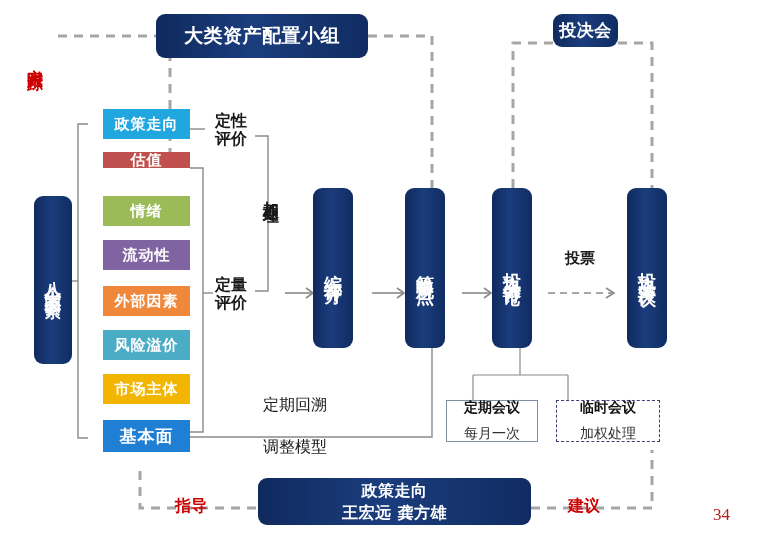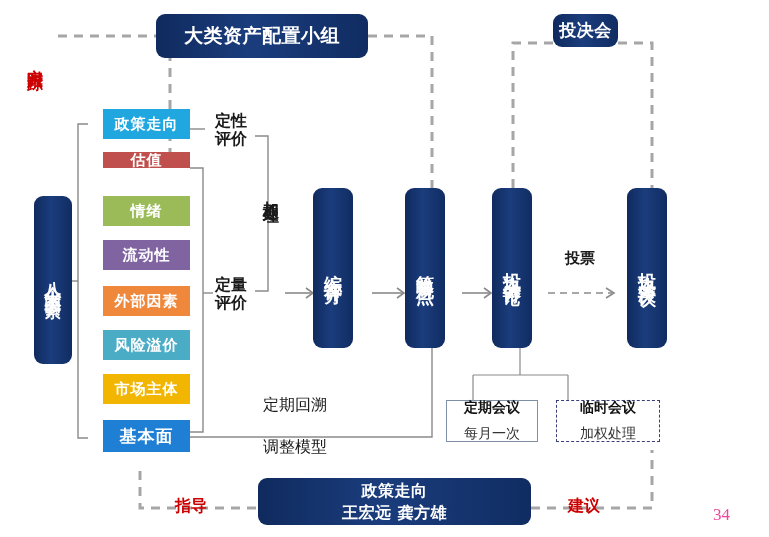"34" .pageno { color: #ec4899 -> #b91c1c }
